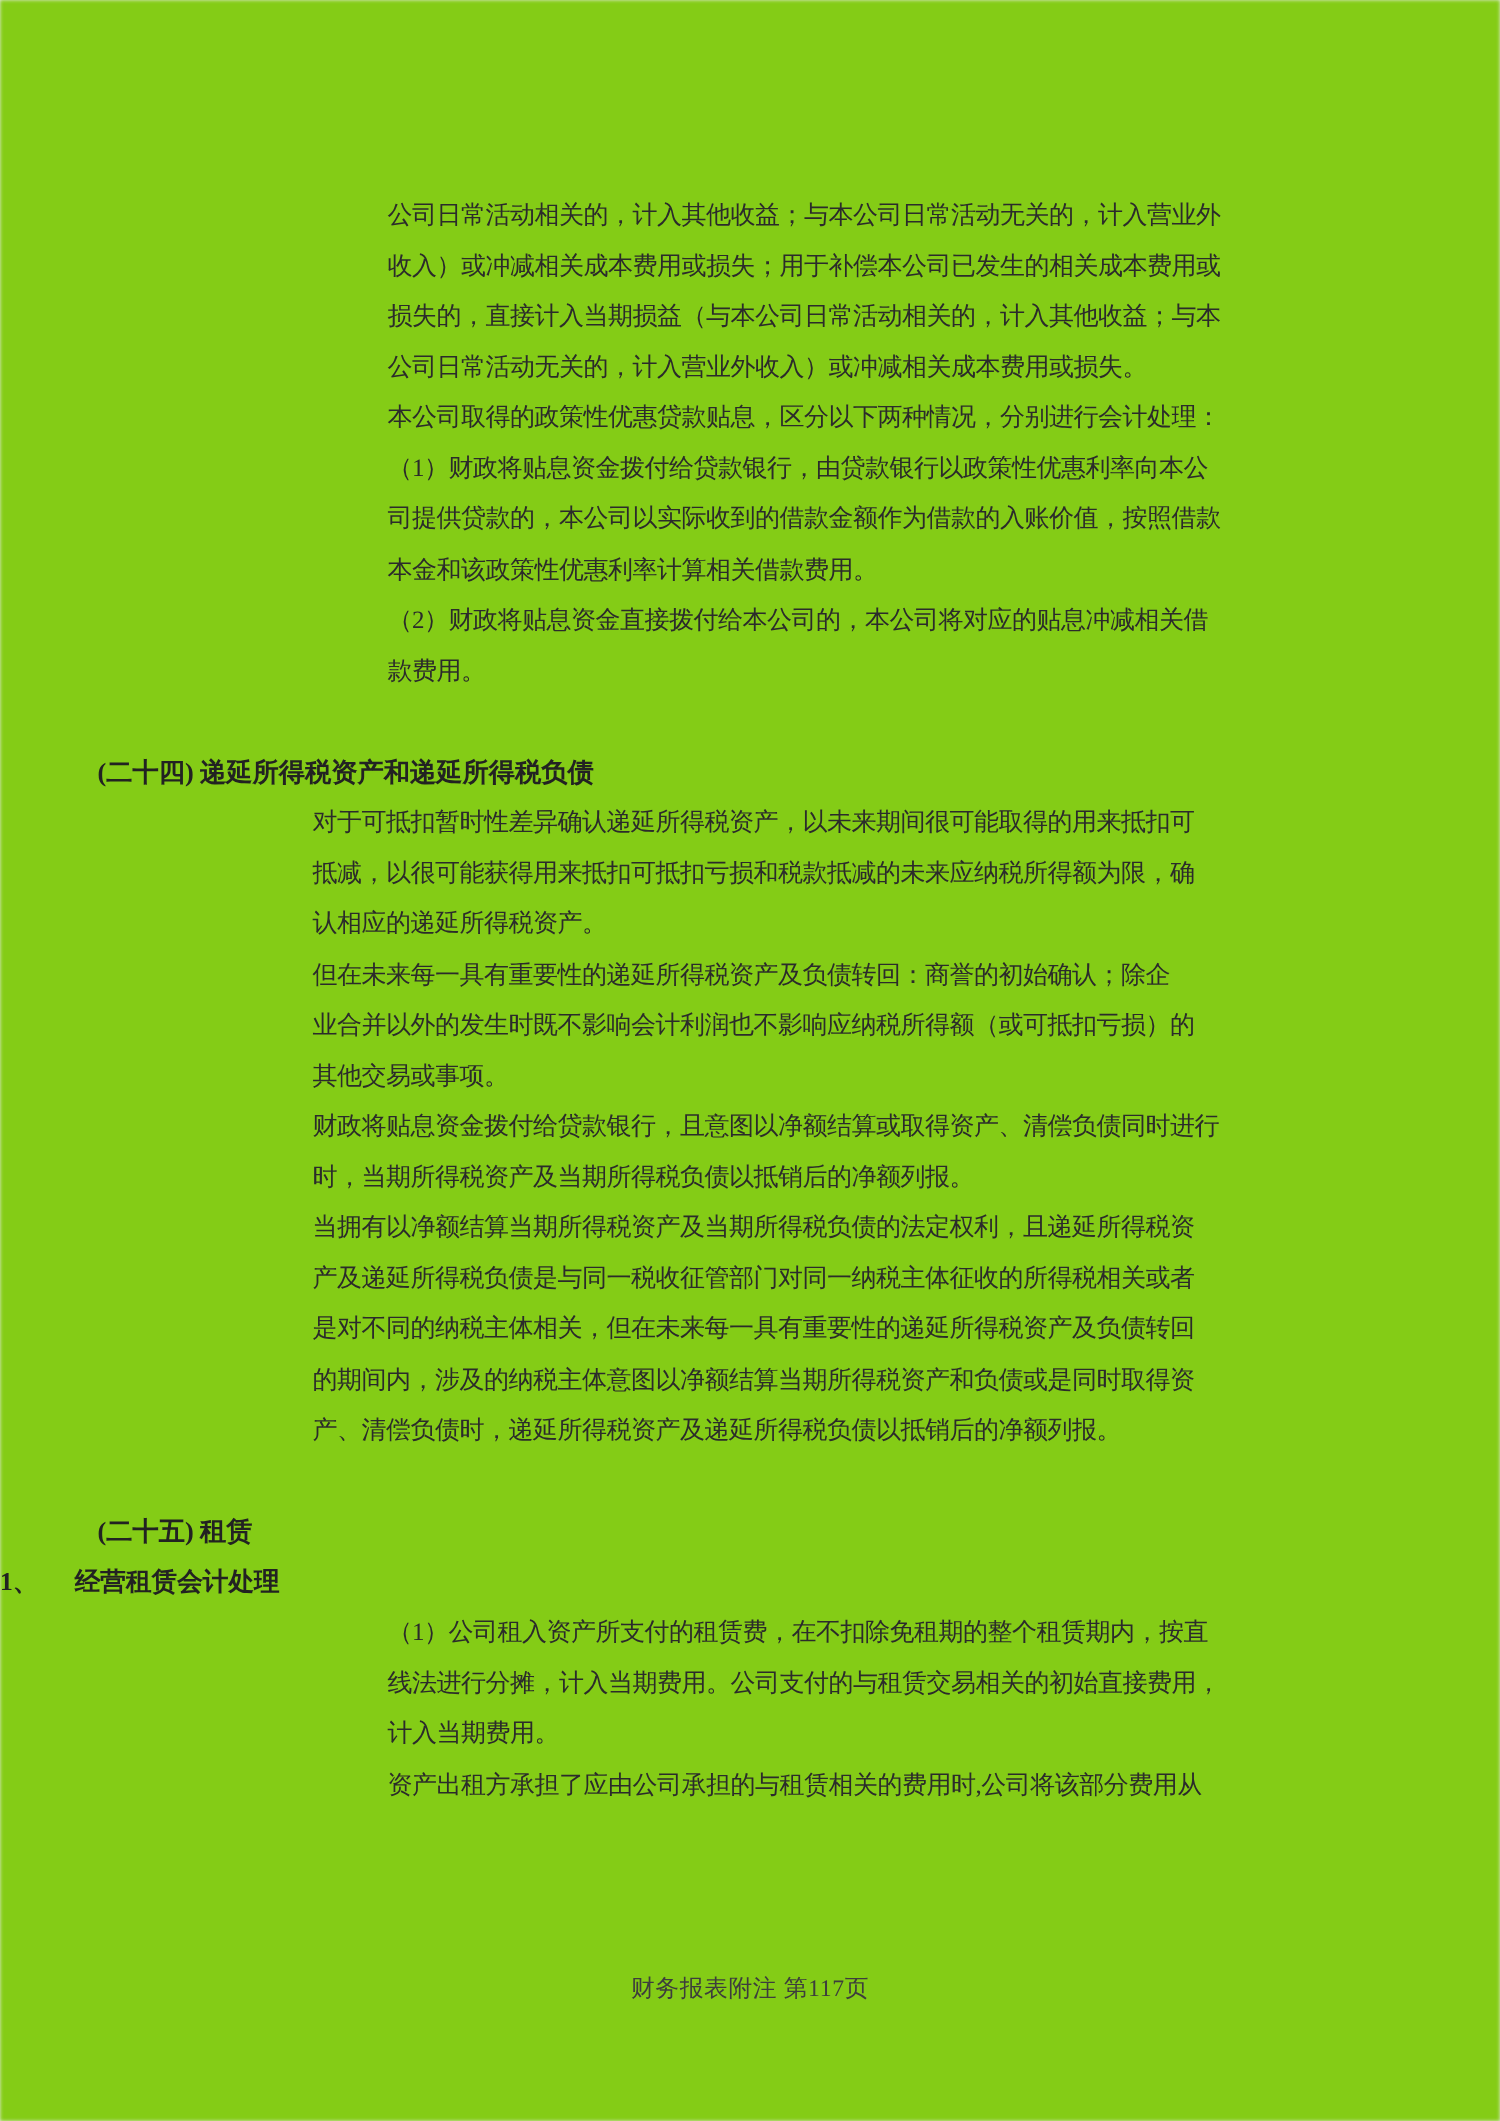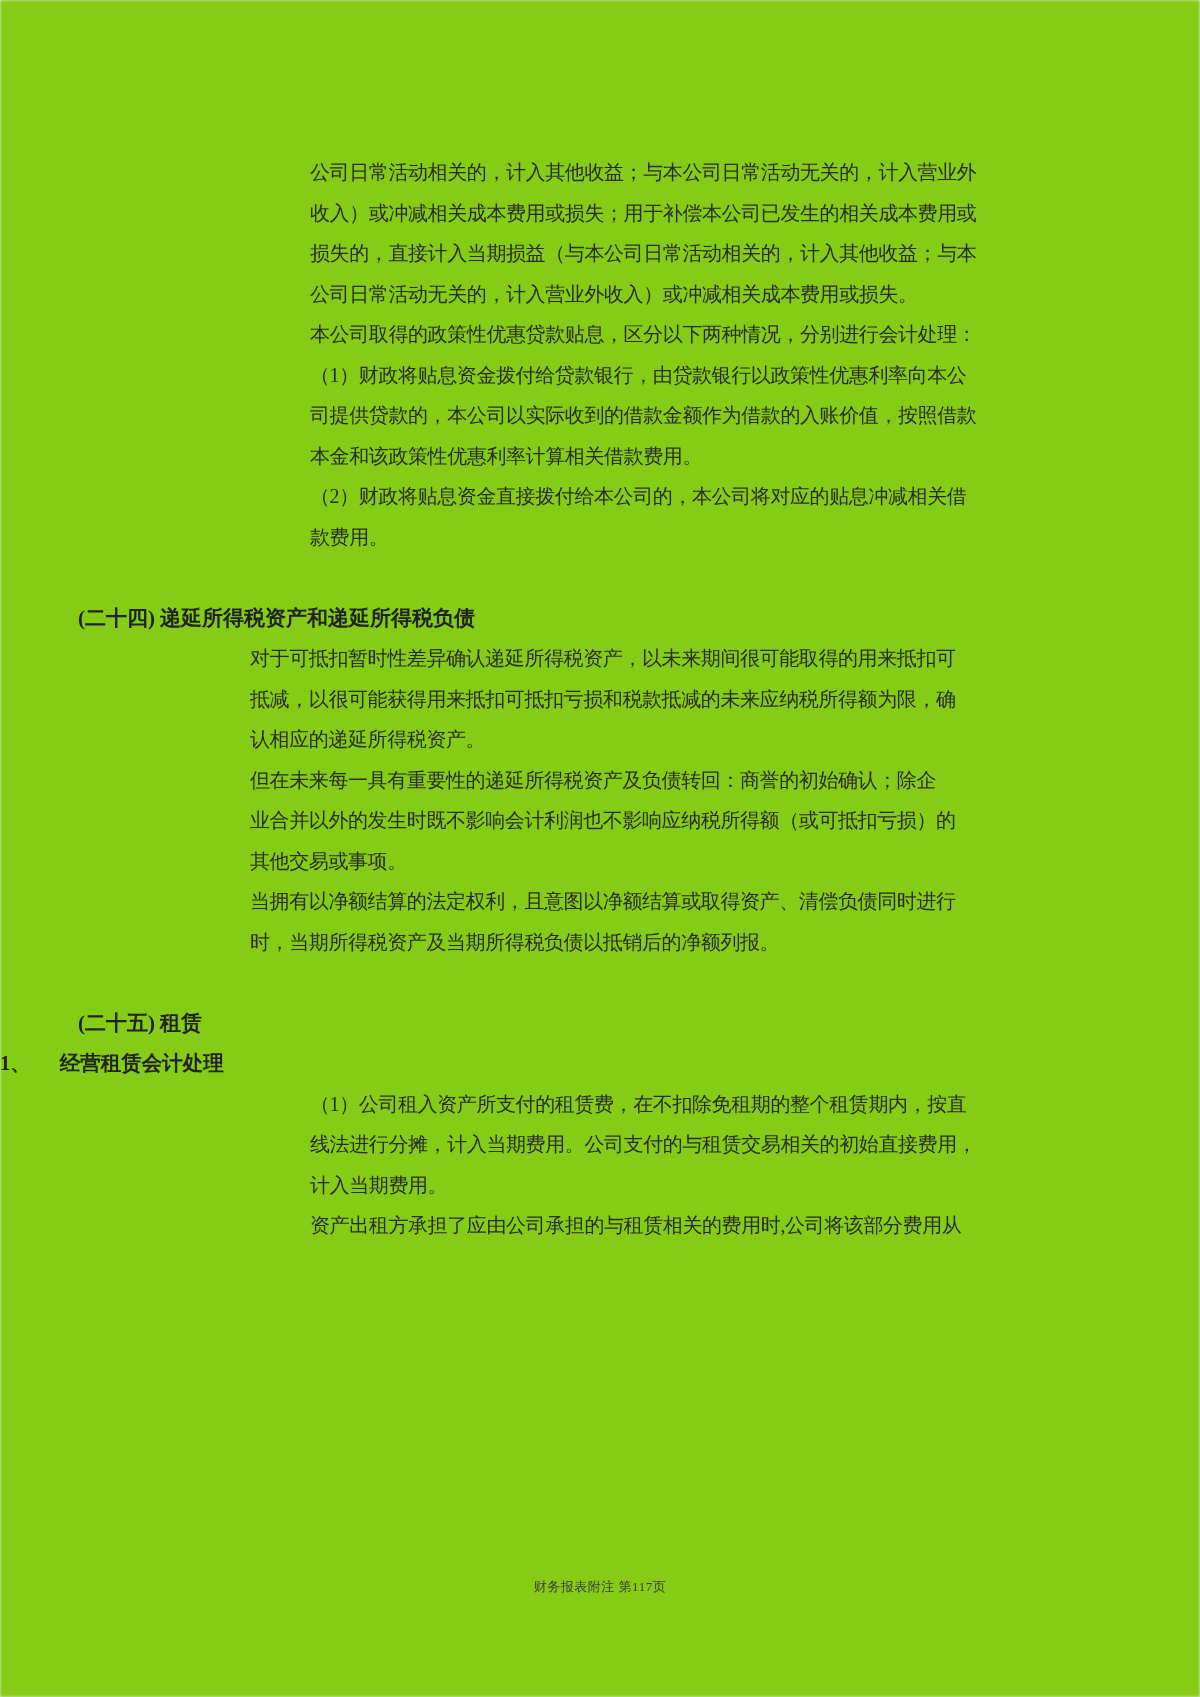"当拥有以净额结算的法定权利，且意图以净额结算或取得资产、清偿负债同时进行" div.line { text: 当拥有以净额结算的法定权利 -> 财政将贴息资金拨付给贷款银行 }
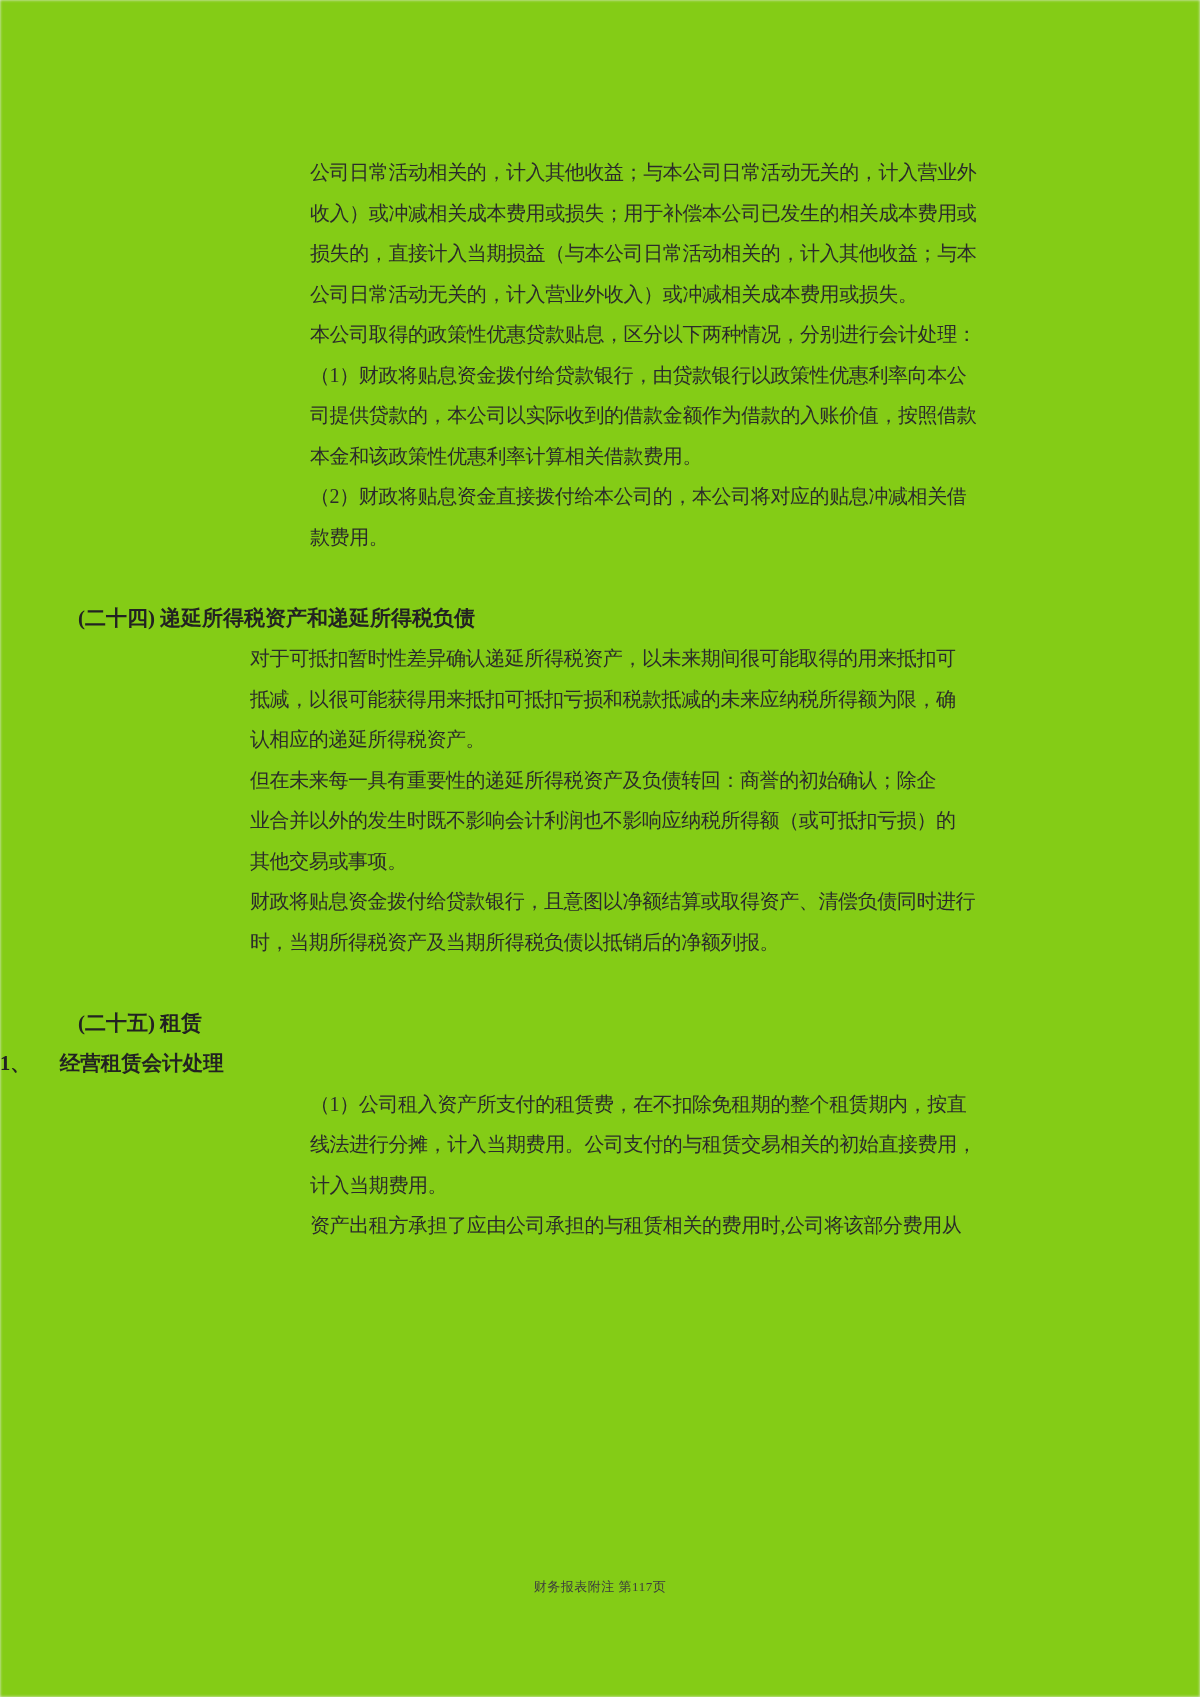"当拥有以净额结算当期所得税资产及当期所得税负债的法定权利，且递延所得税资" div.para { html: none -> <div> <div>当拥有以净额结算当期所得税资产及当期所得税负债的法定权利，且递延所得税资</div> <div>产及递延所得税负债是与同一税收征管部门对同一纳税主体征收的所得税相关或者</div> <div>是对不同的纳税主体相关，但在未来每一具有重要性的递延所得税资产及负债转回</div> <div>的期间内，涉及的纳税主体意图以净额结算当期所得税资产和负债或是同时取得资</div> <div>产、清偿负债时，递延所得税资产及递延所得税负债以抵销后的净额列报。</div> </div> }
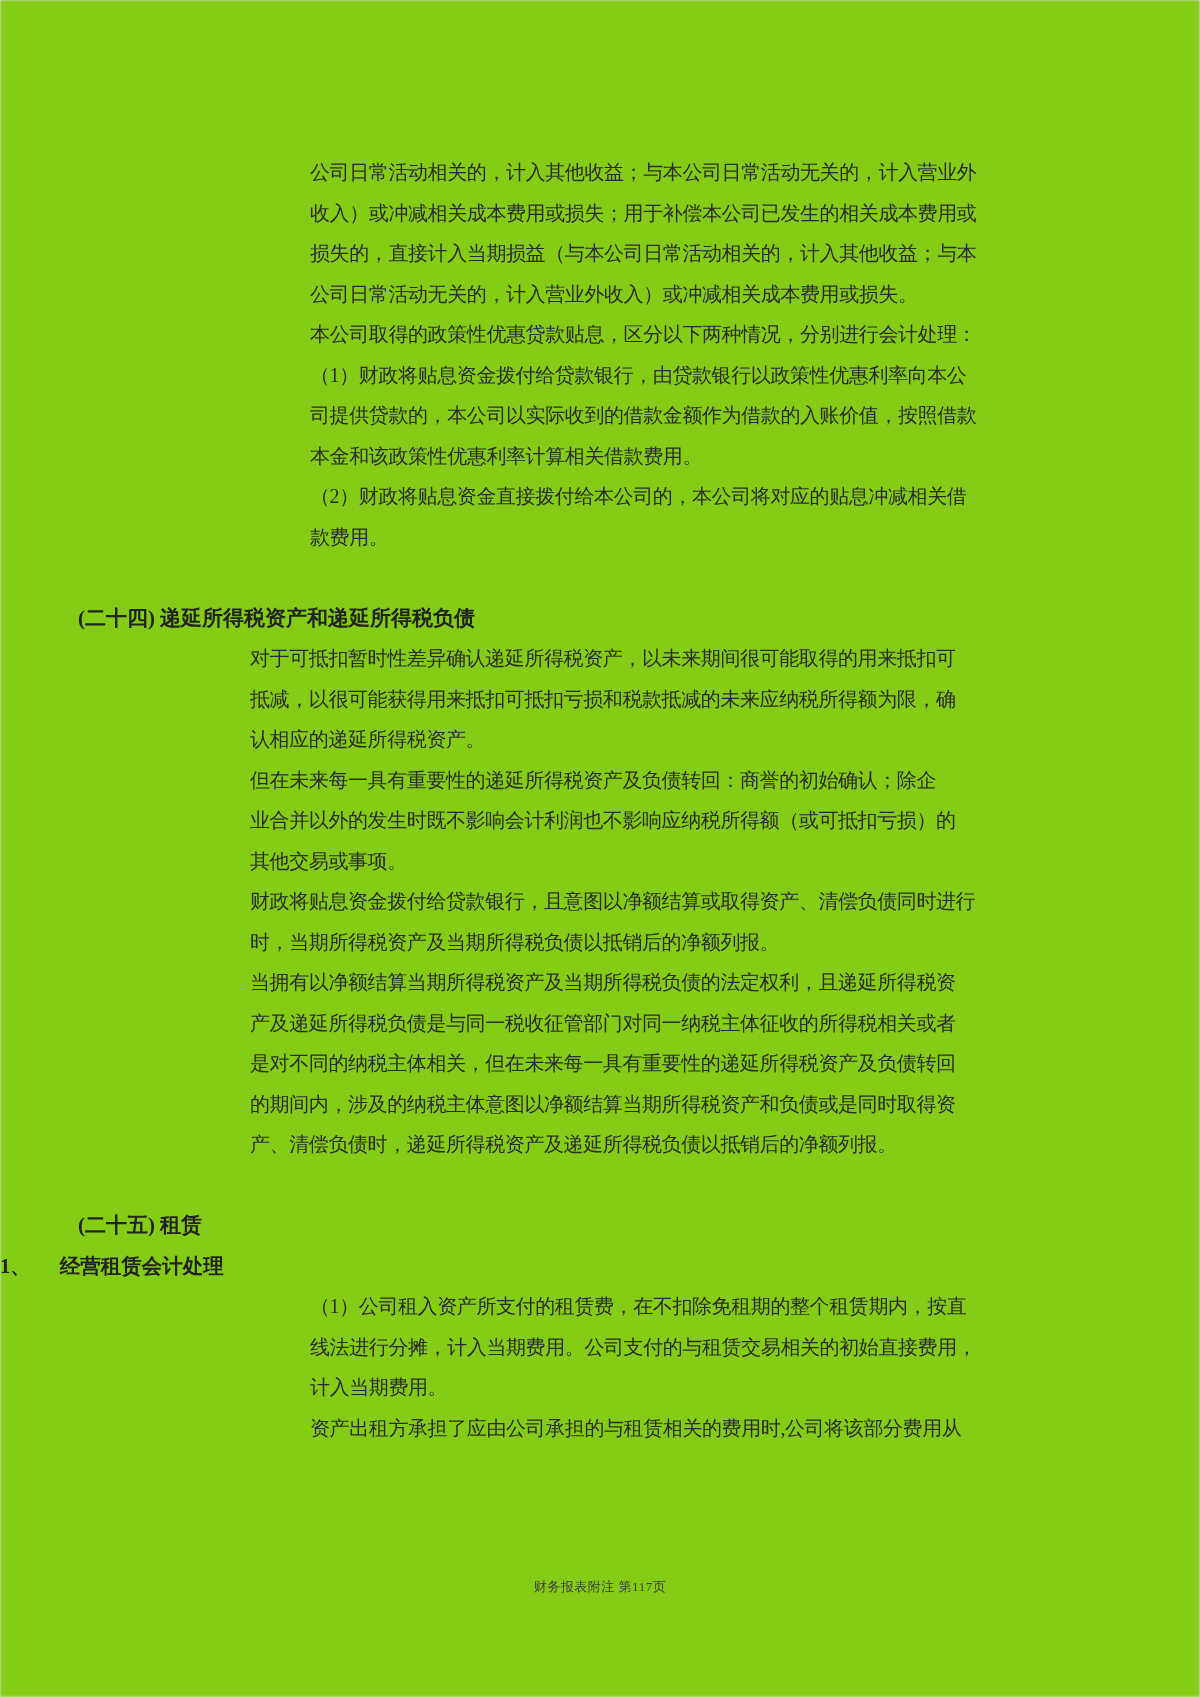"财务报表附注 第117页" .footer { font-size: 13px -> 19px }
